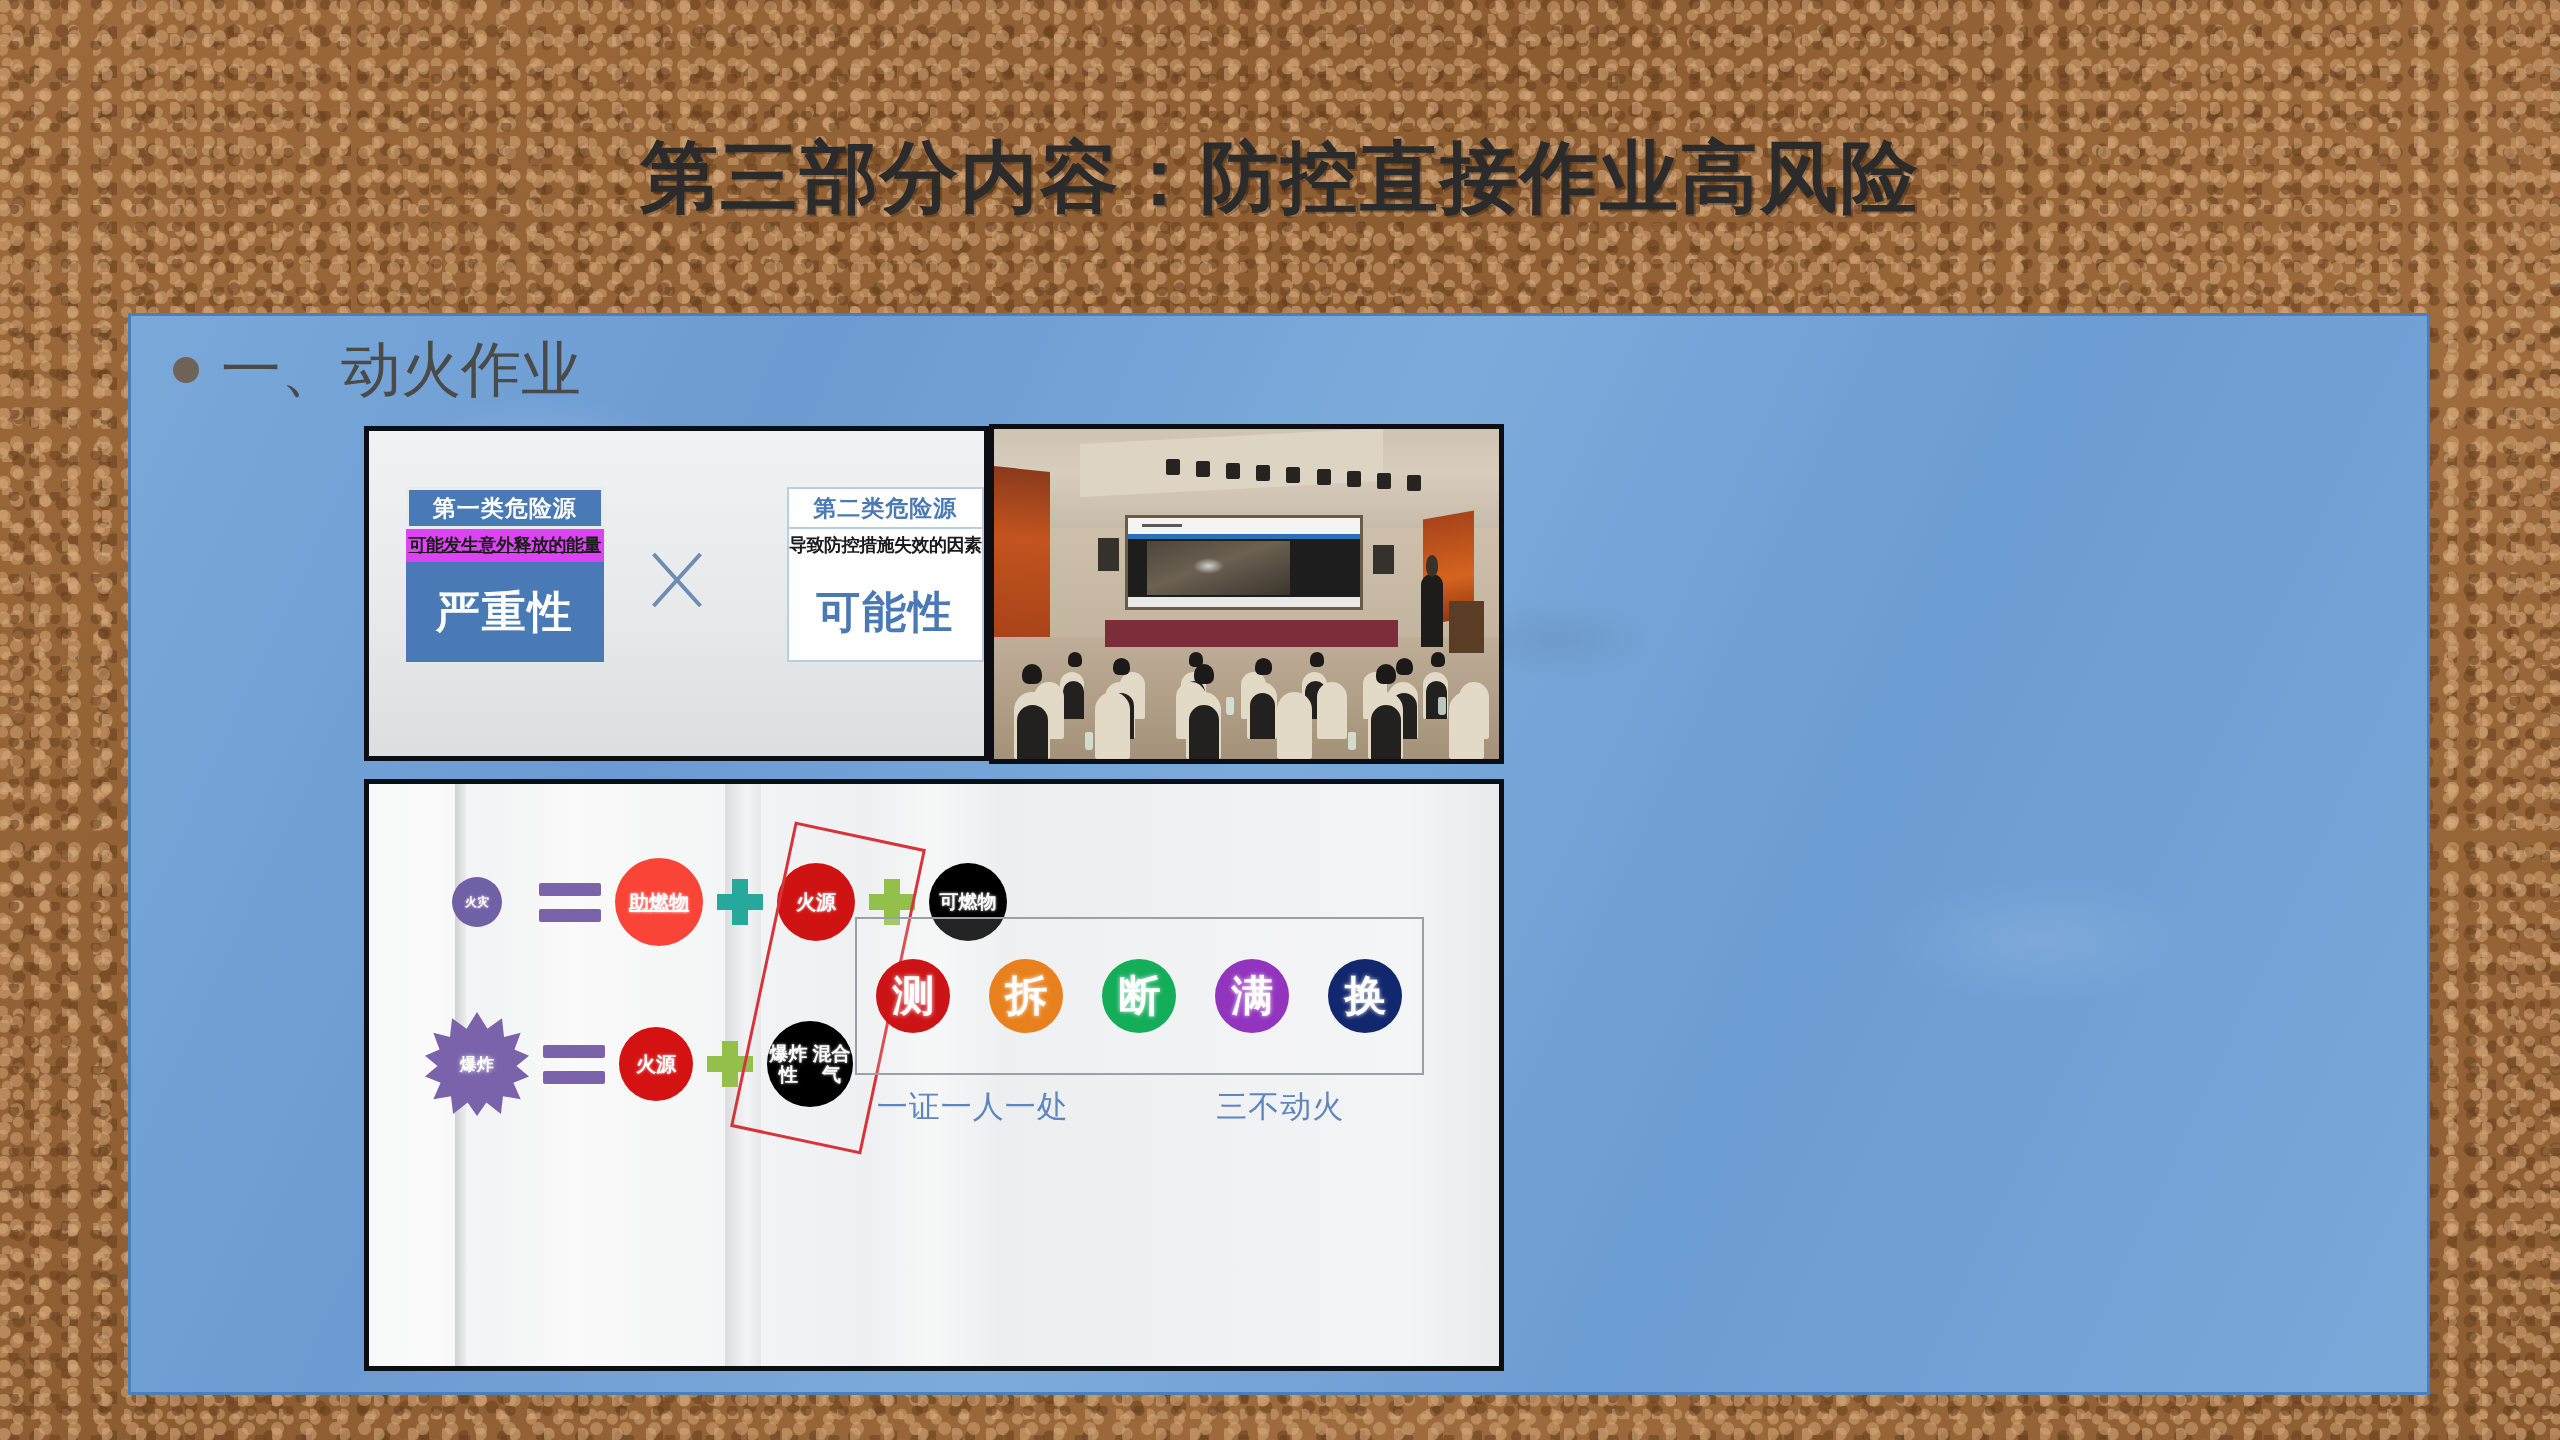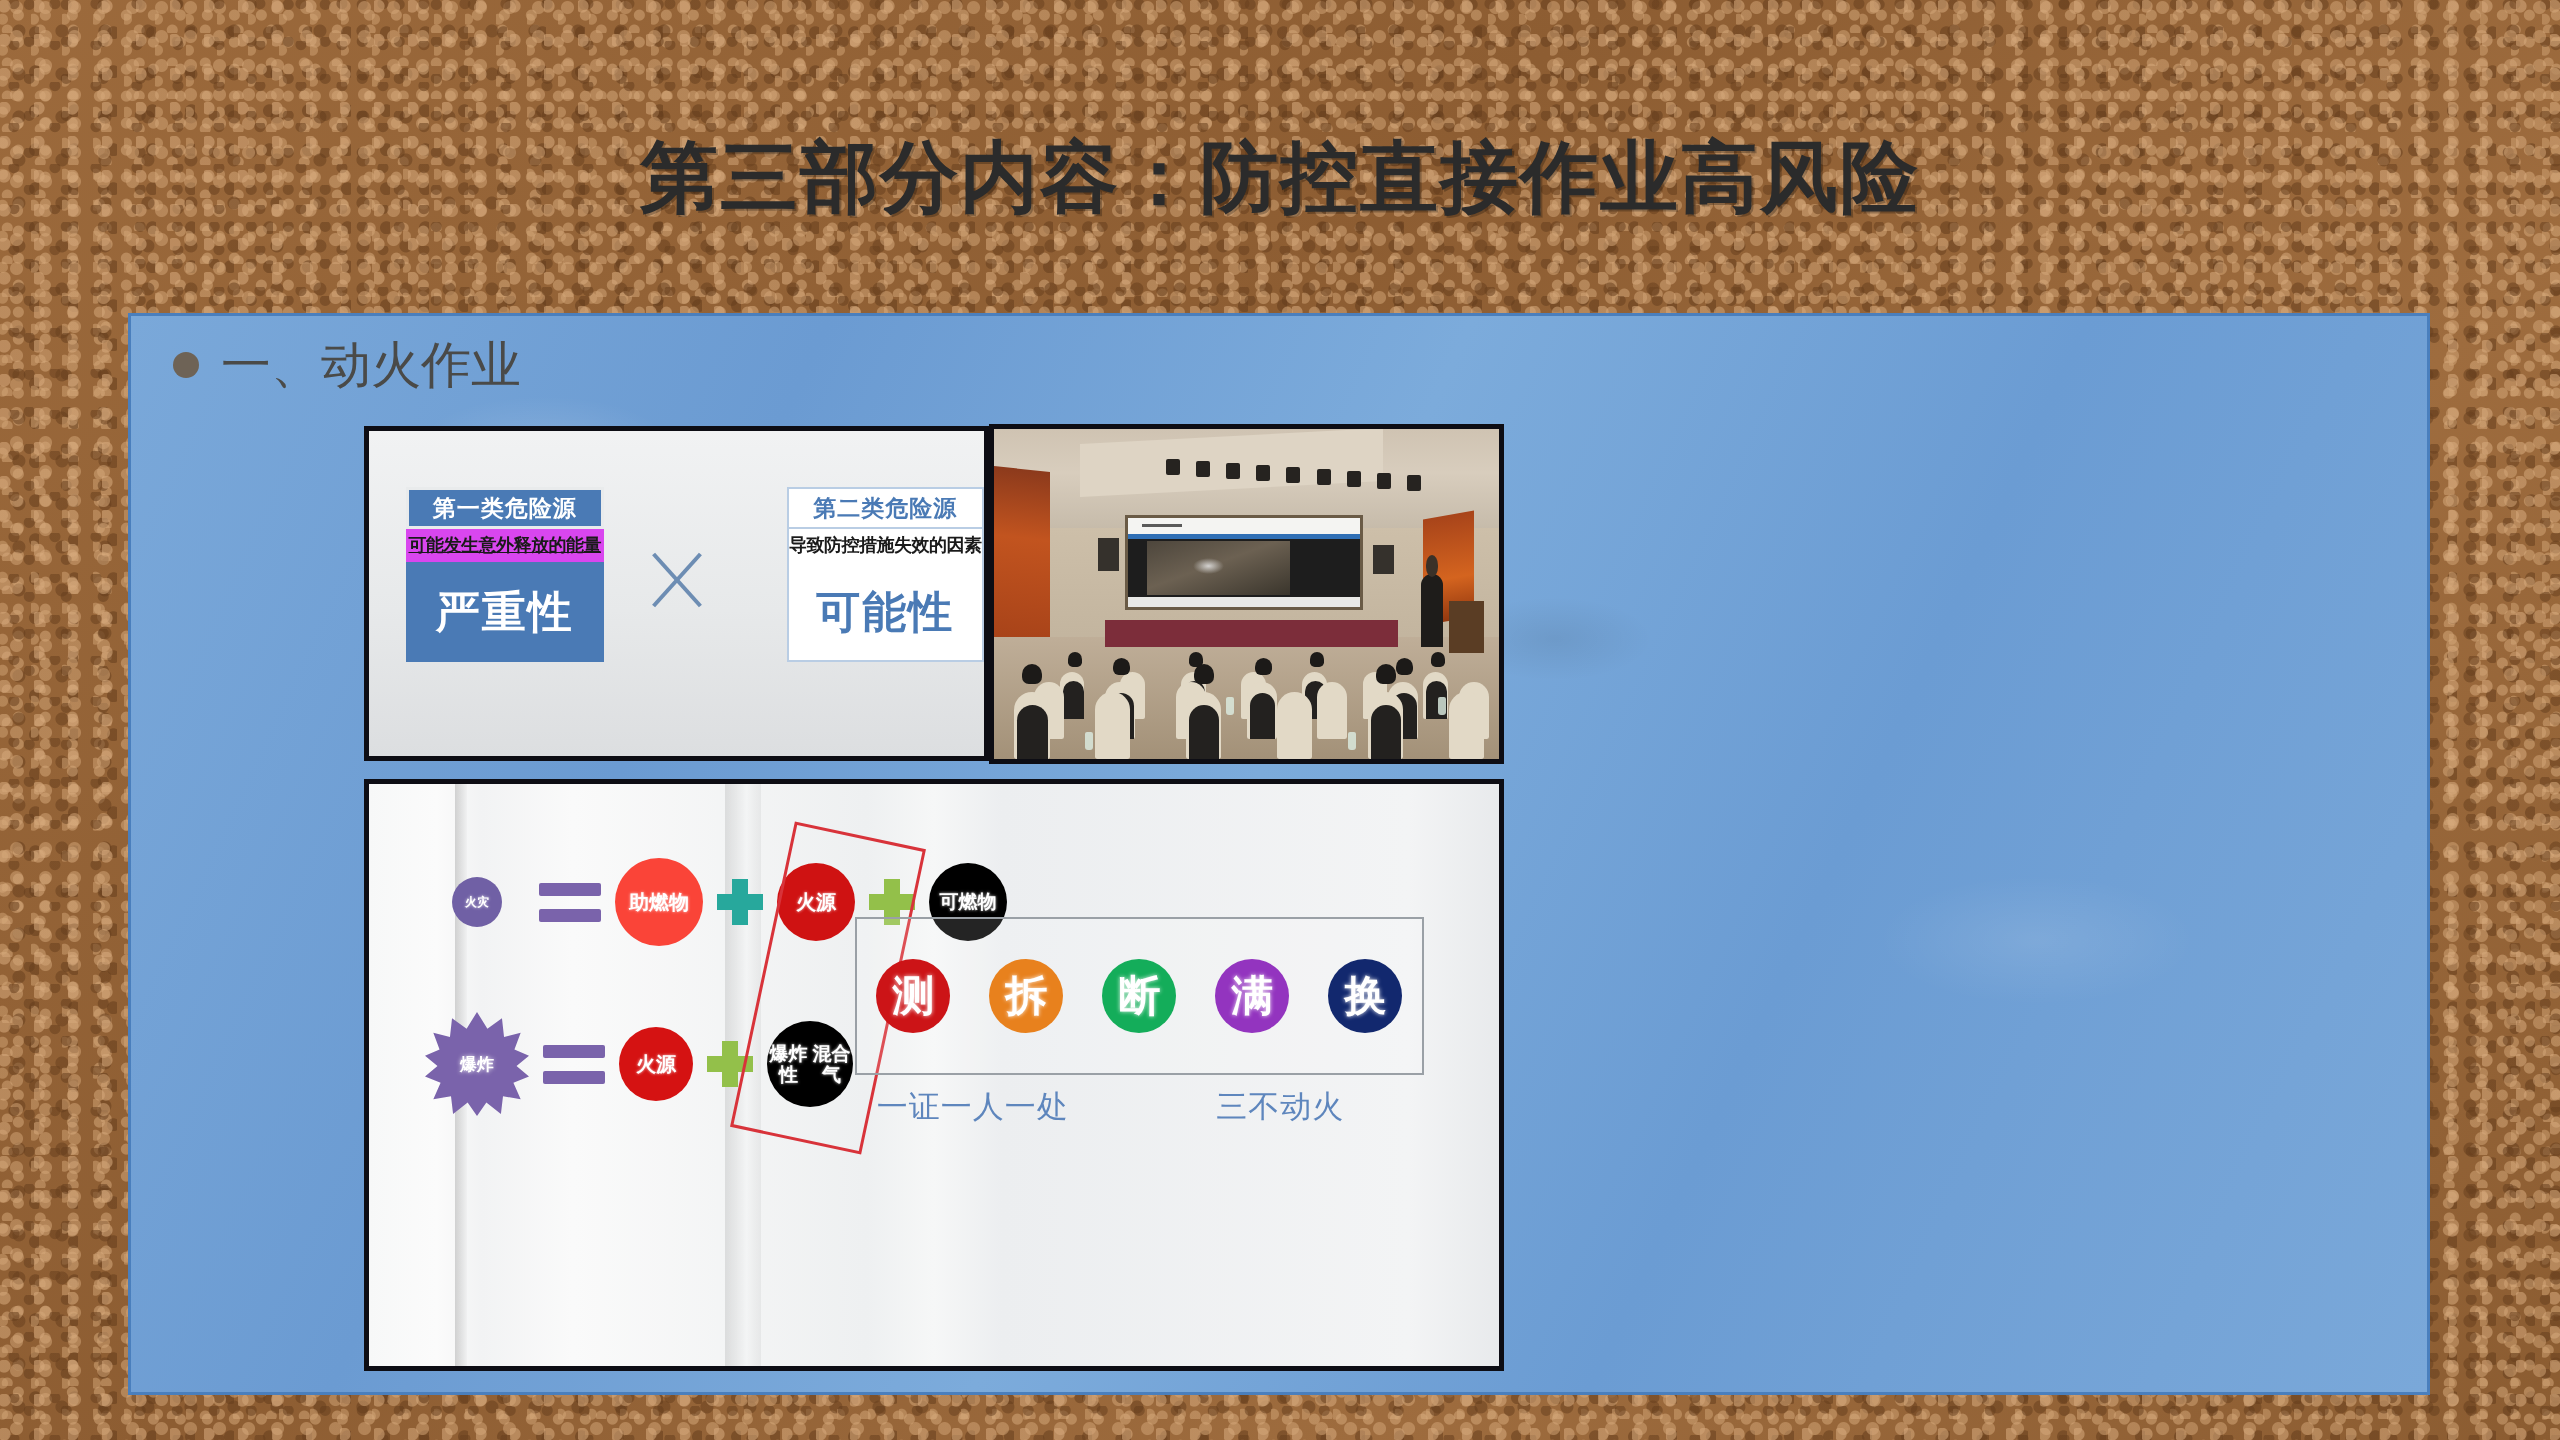"一、动火作业" .bullet-text { font-size: 50px -> 60px }
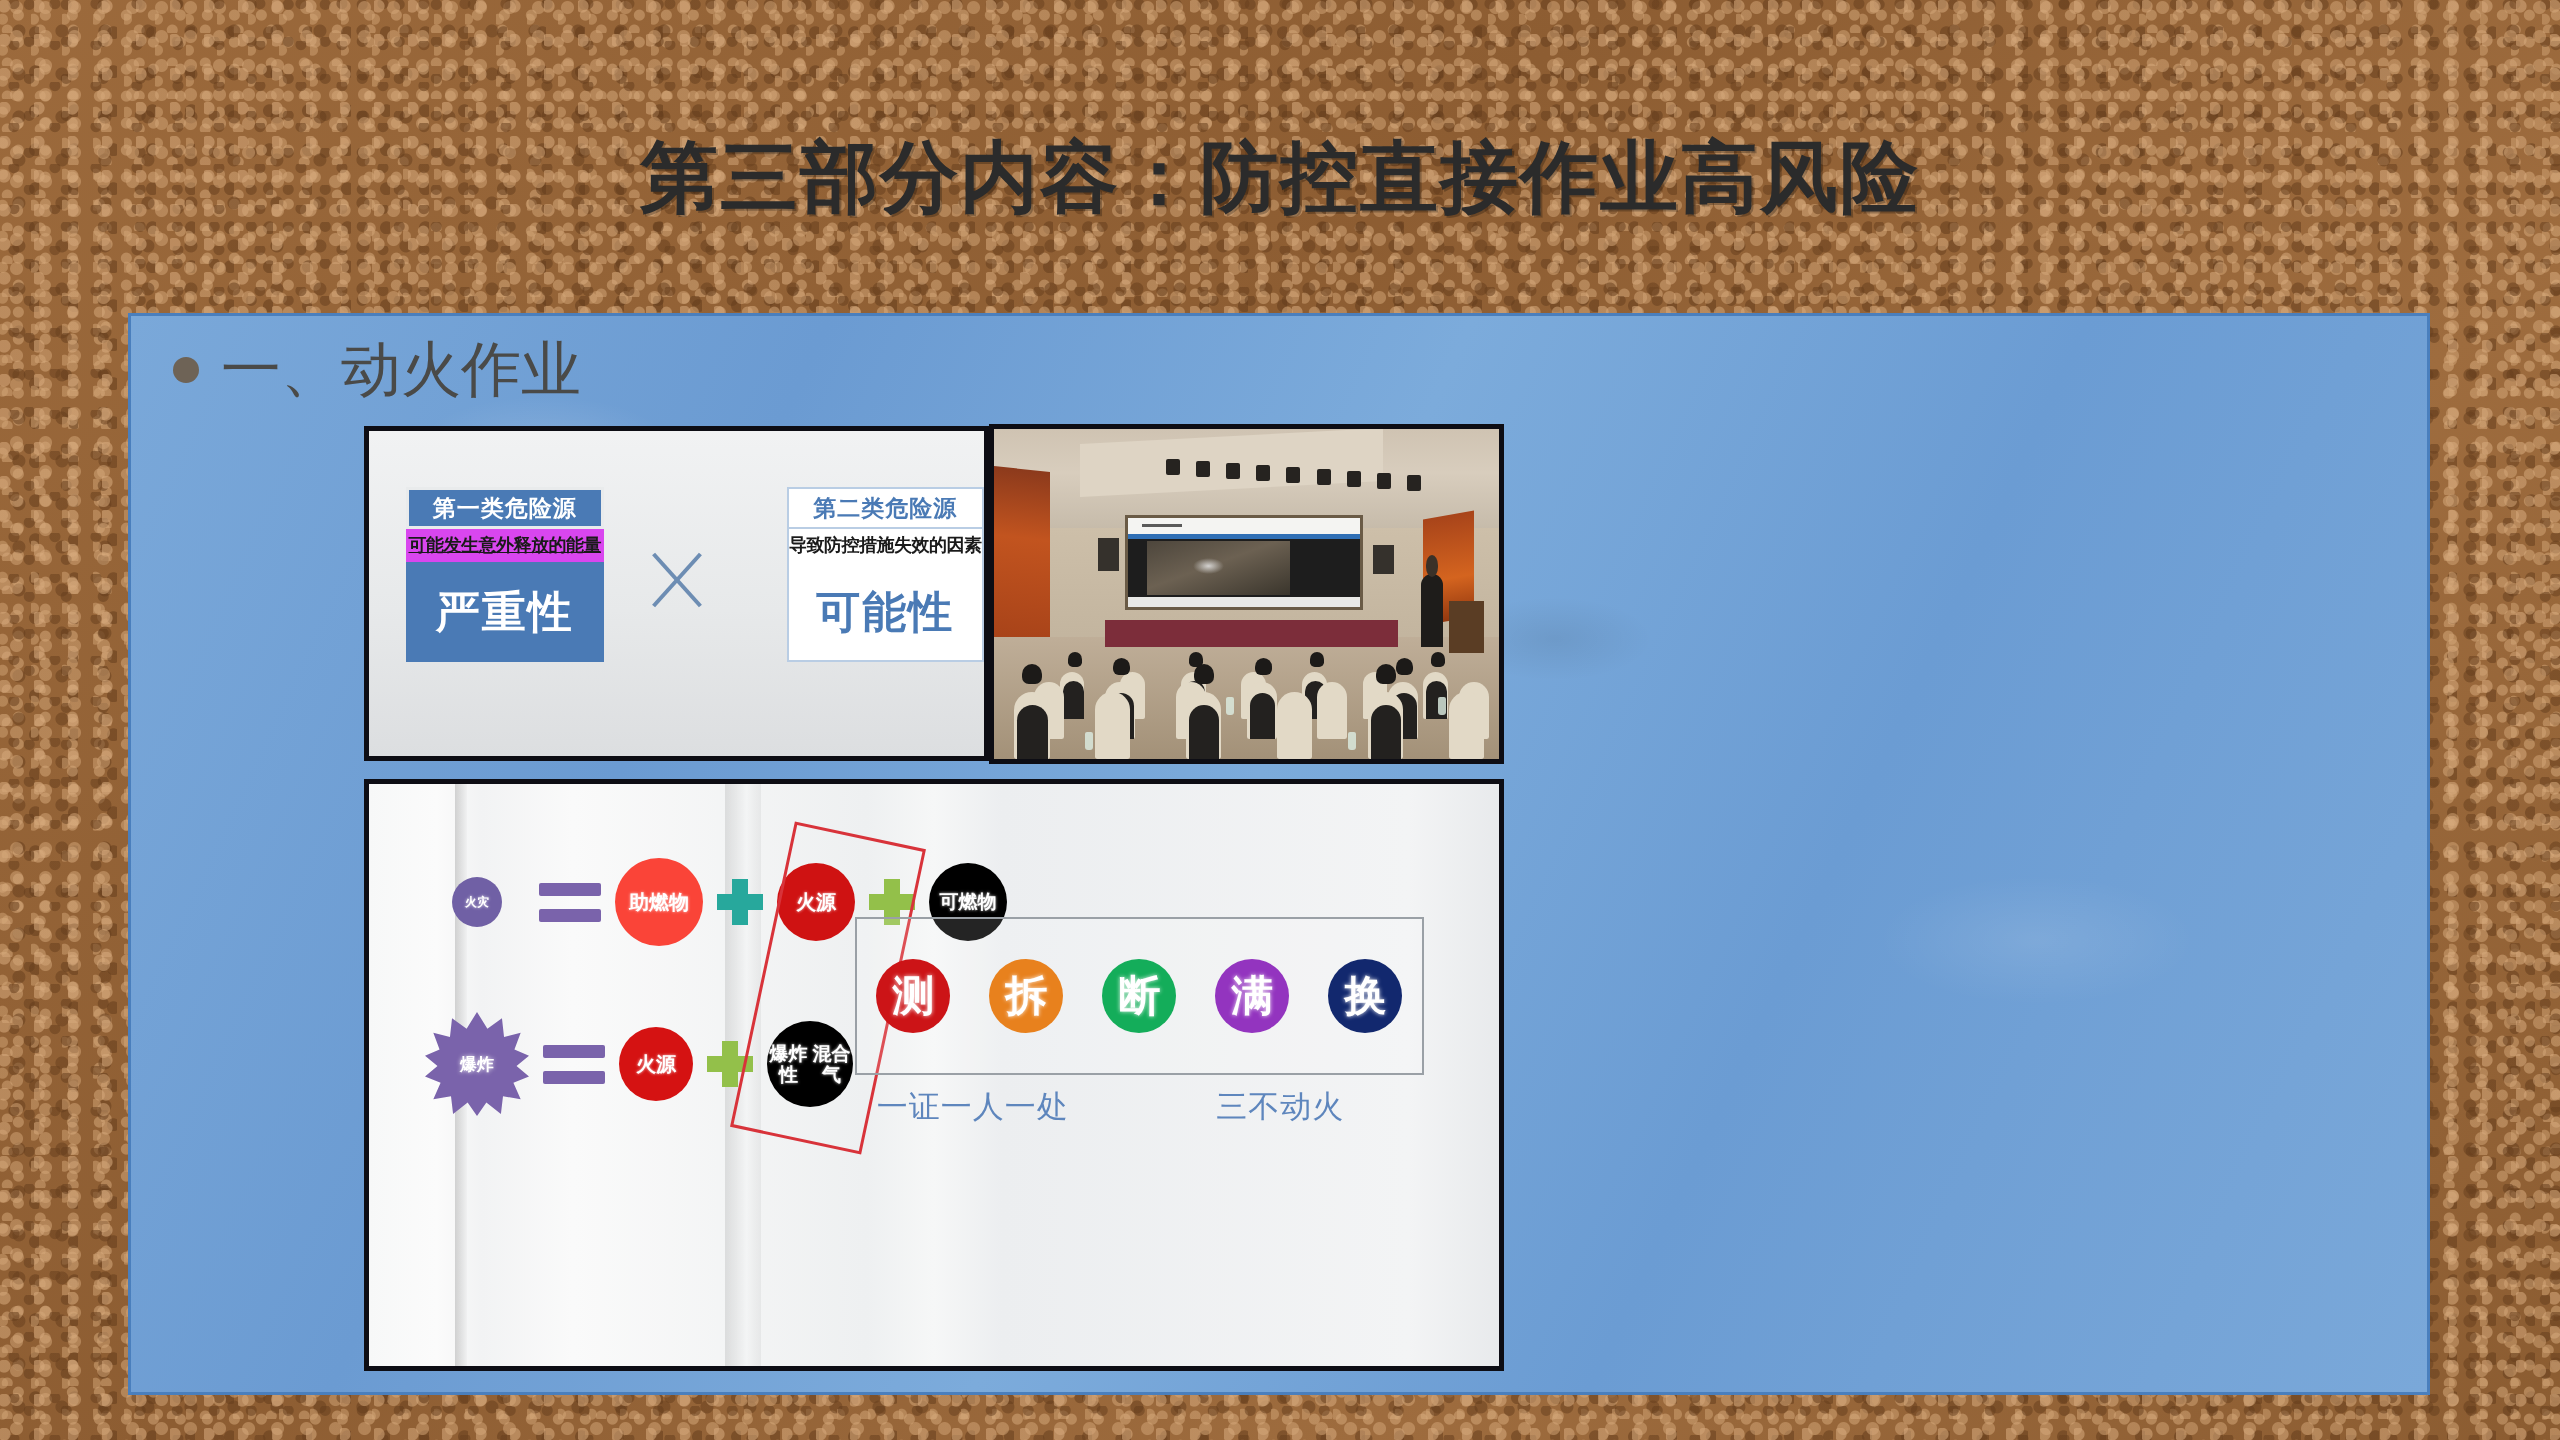"助燃物" .eq-ball.b1 { text-decoration: none -> underline }
